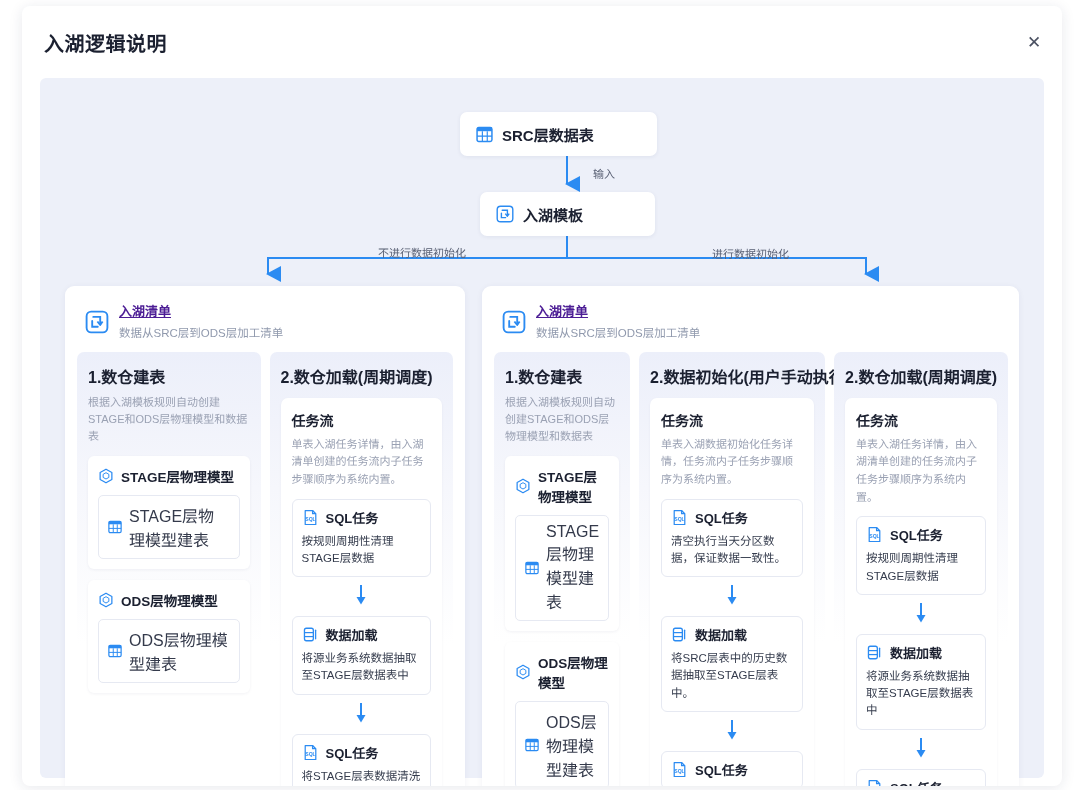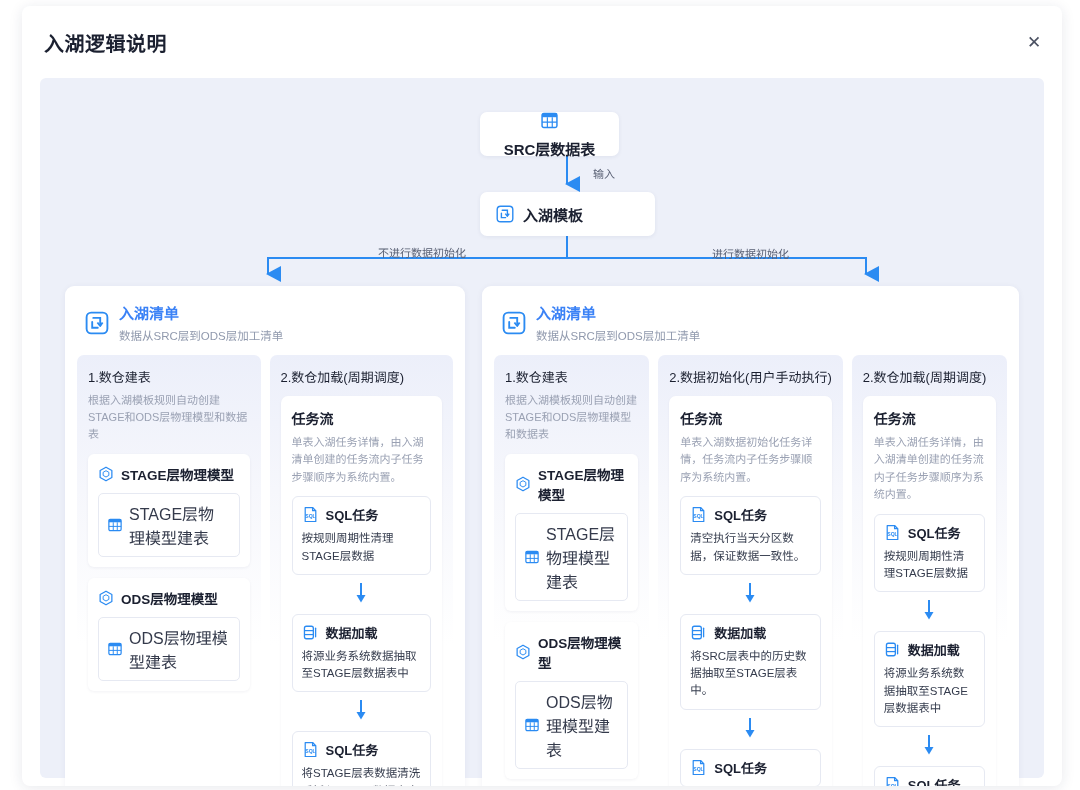"SRC层数据表" #node-src { flex-direction: column -> none; left: 440px -> 420px; width: 139px -> 197px }
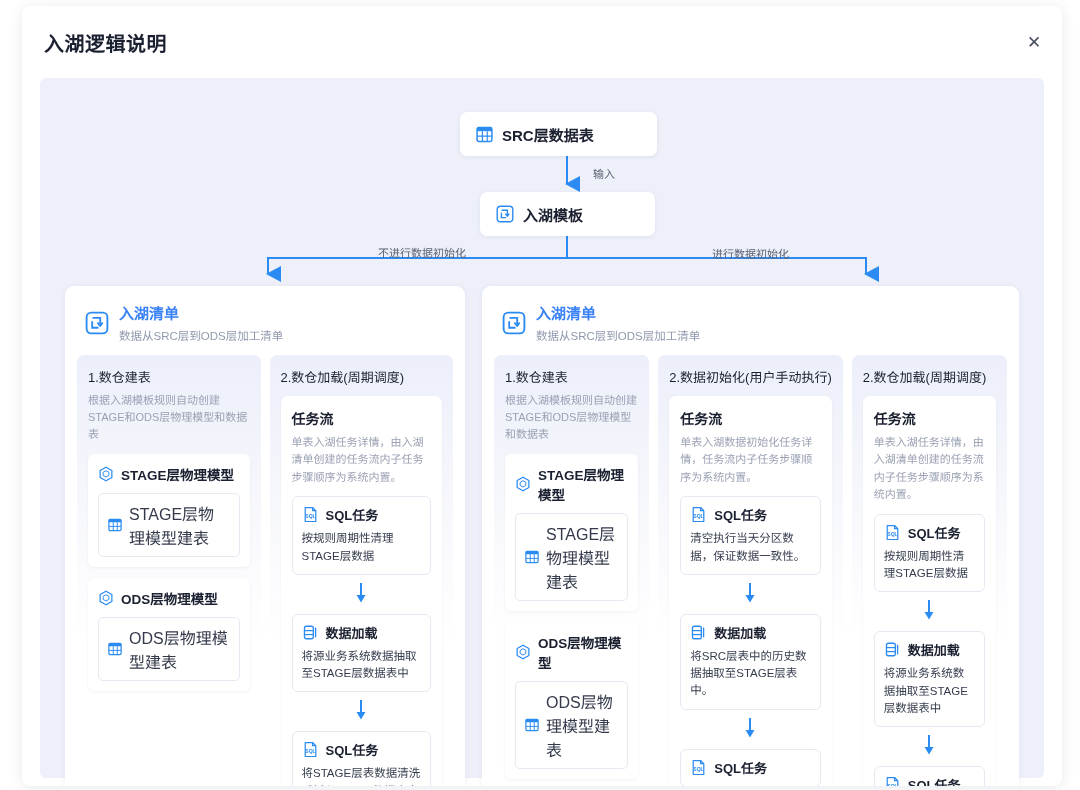"入湖清单" .panel-head-text h3 { color: #3b82f6 -> #4c1d95; font-size: 15px -> 13px; text-decoration: none -> underline }
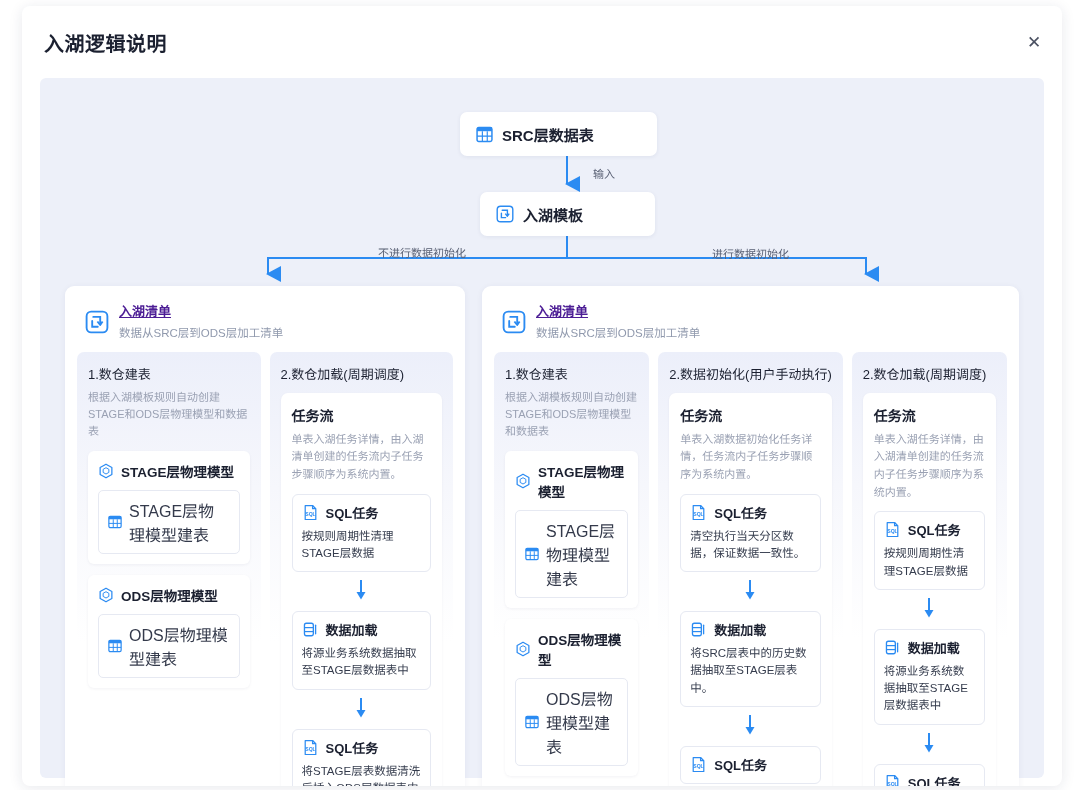"1.数仓建表" .col-title { font-size: 13px -> 16px; font-weight: normal -> bold }
